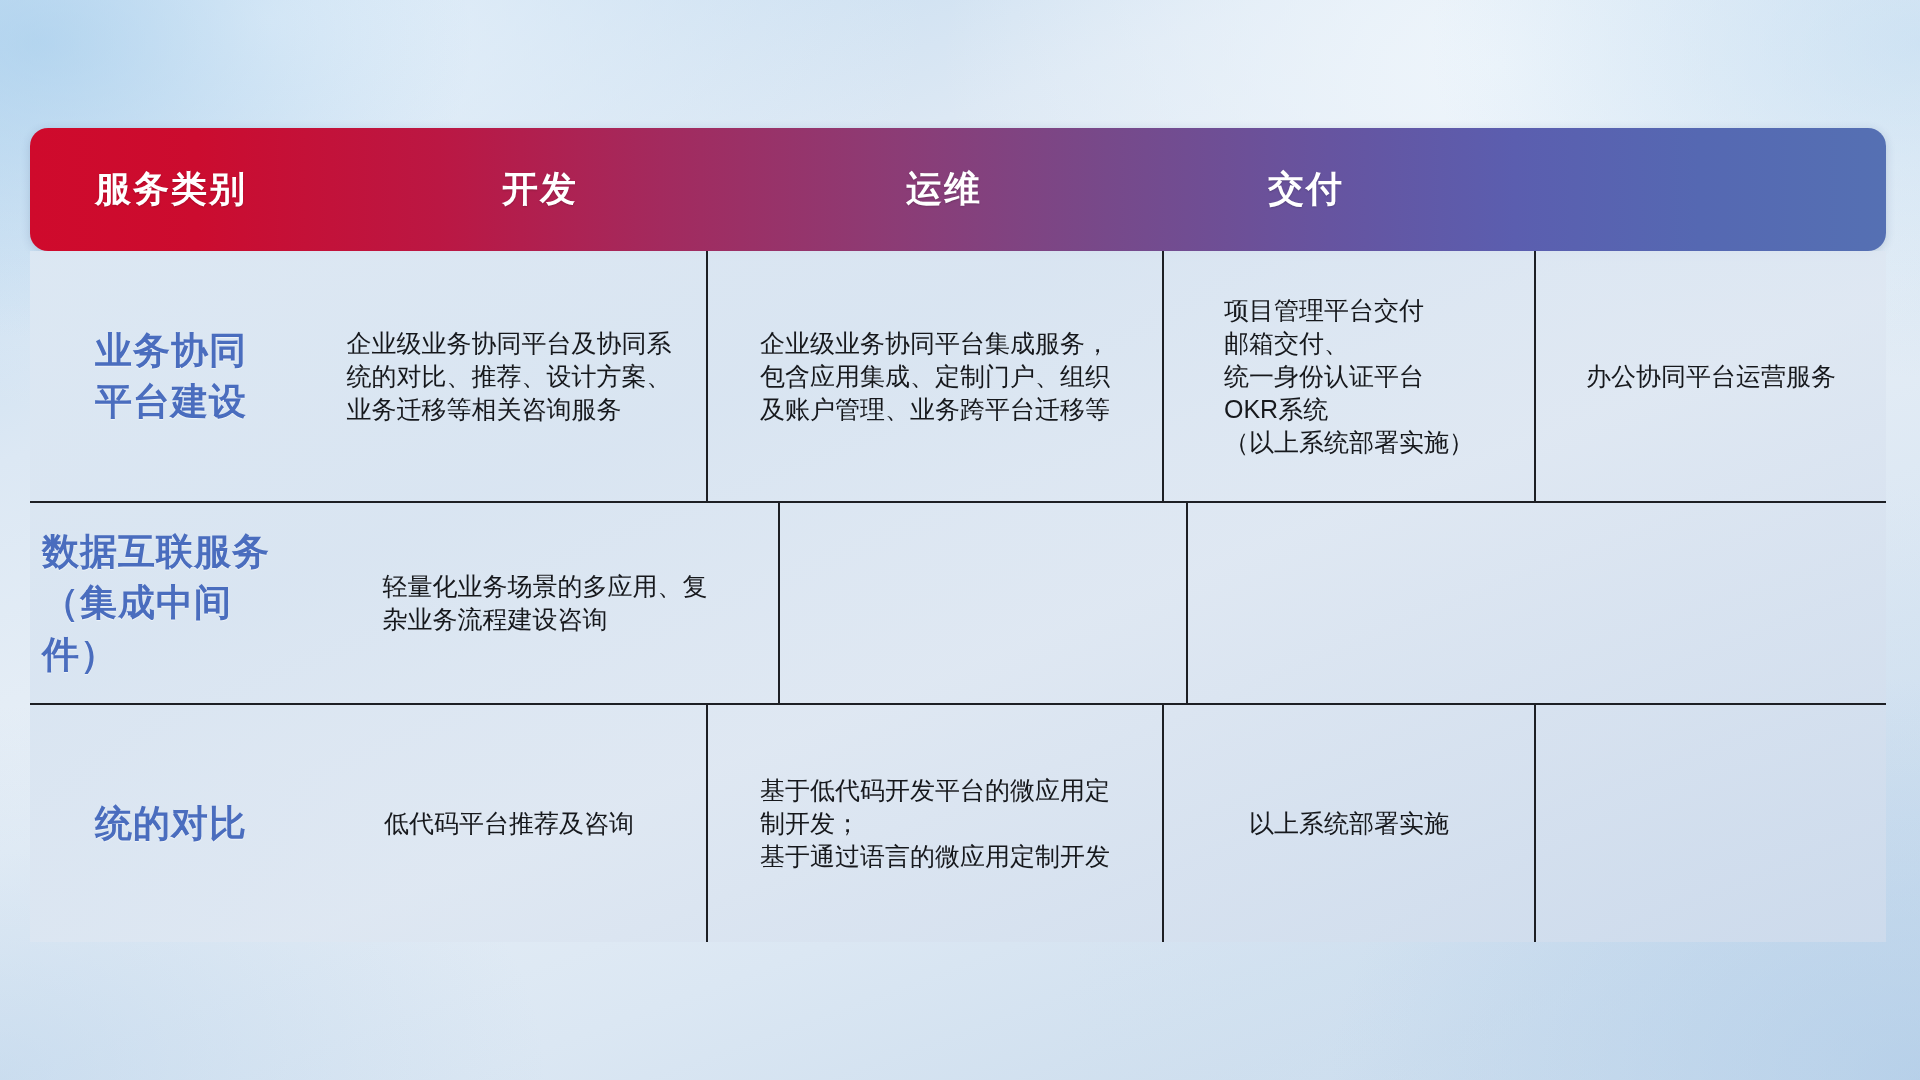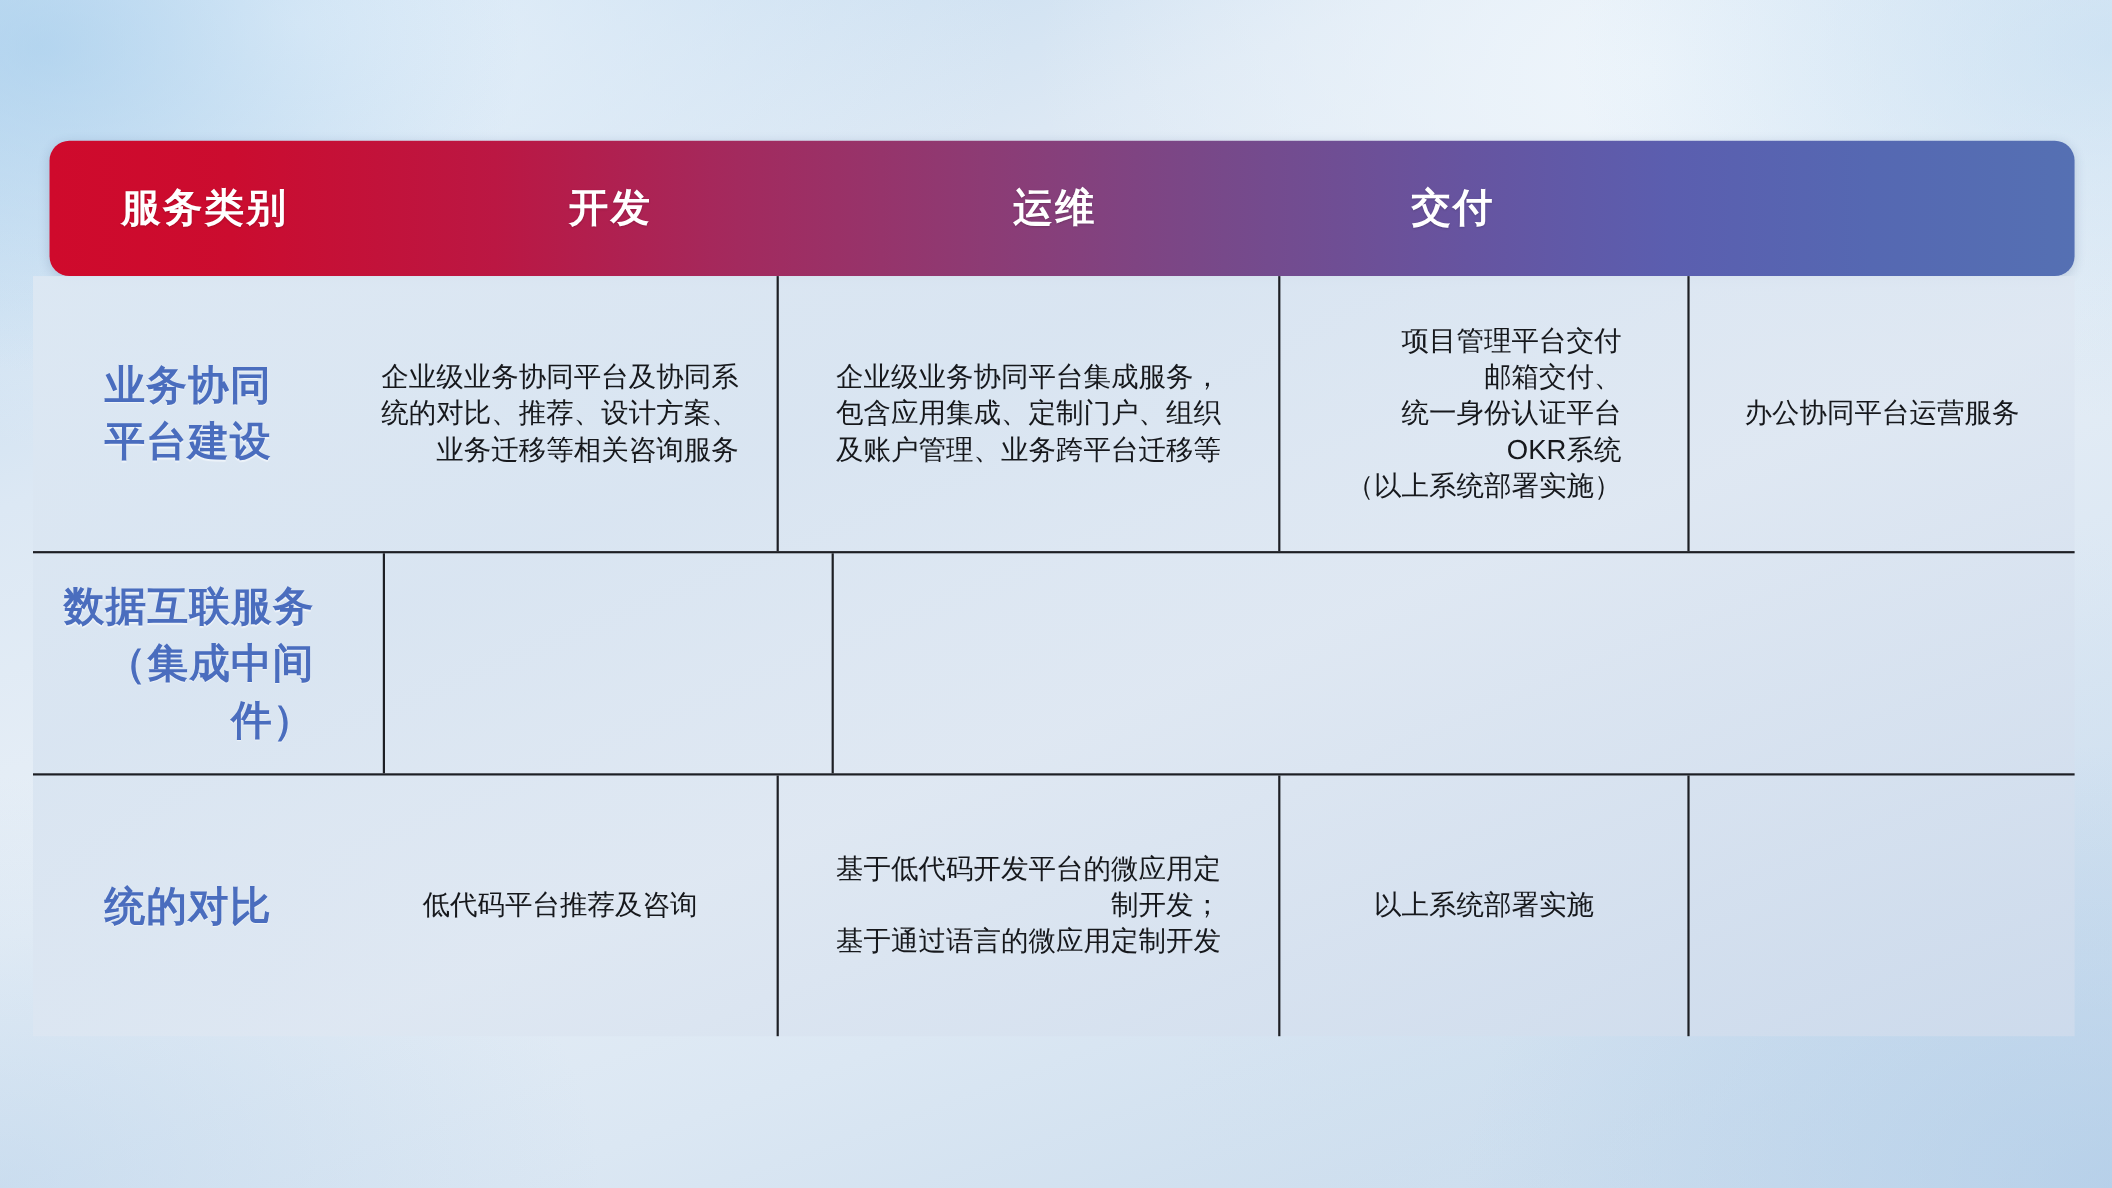"服务类别" .thead { margin-left: 15px -> none }
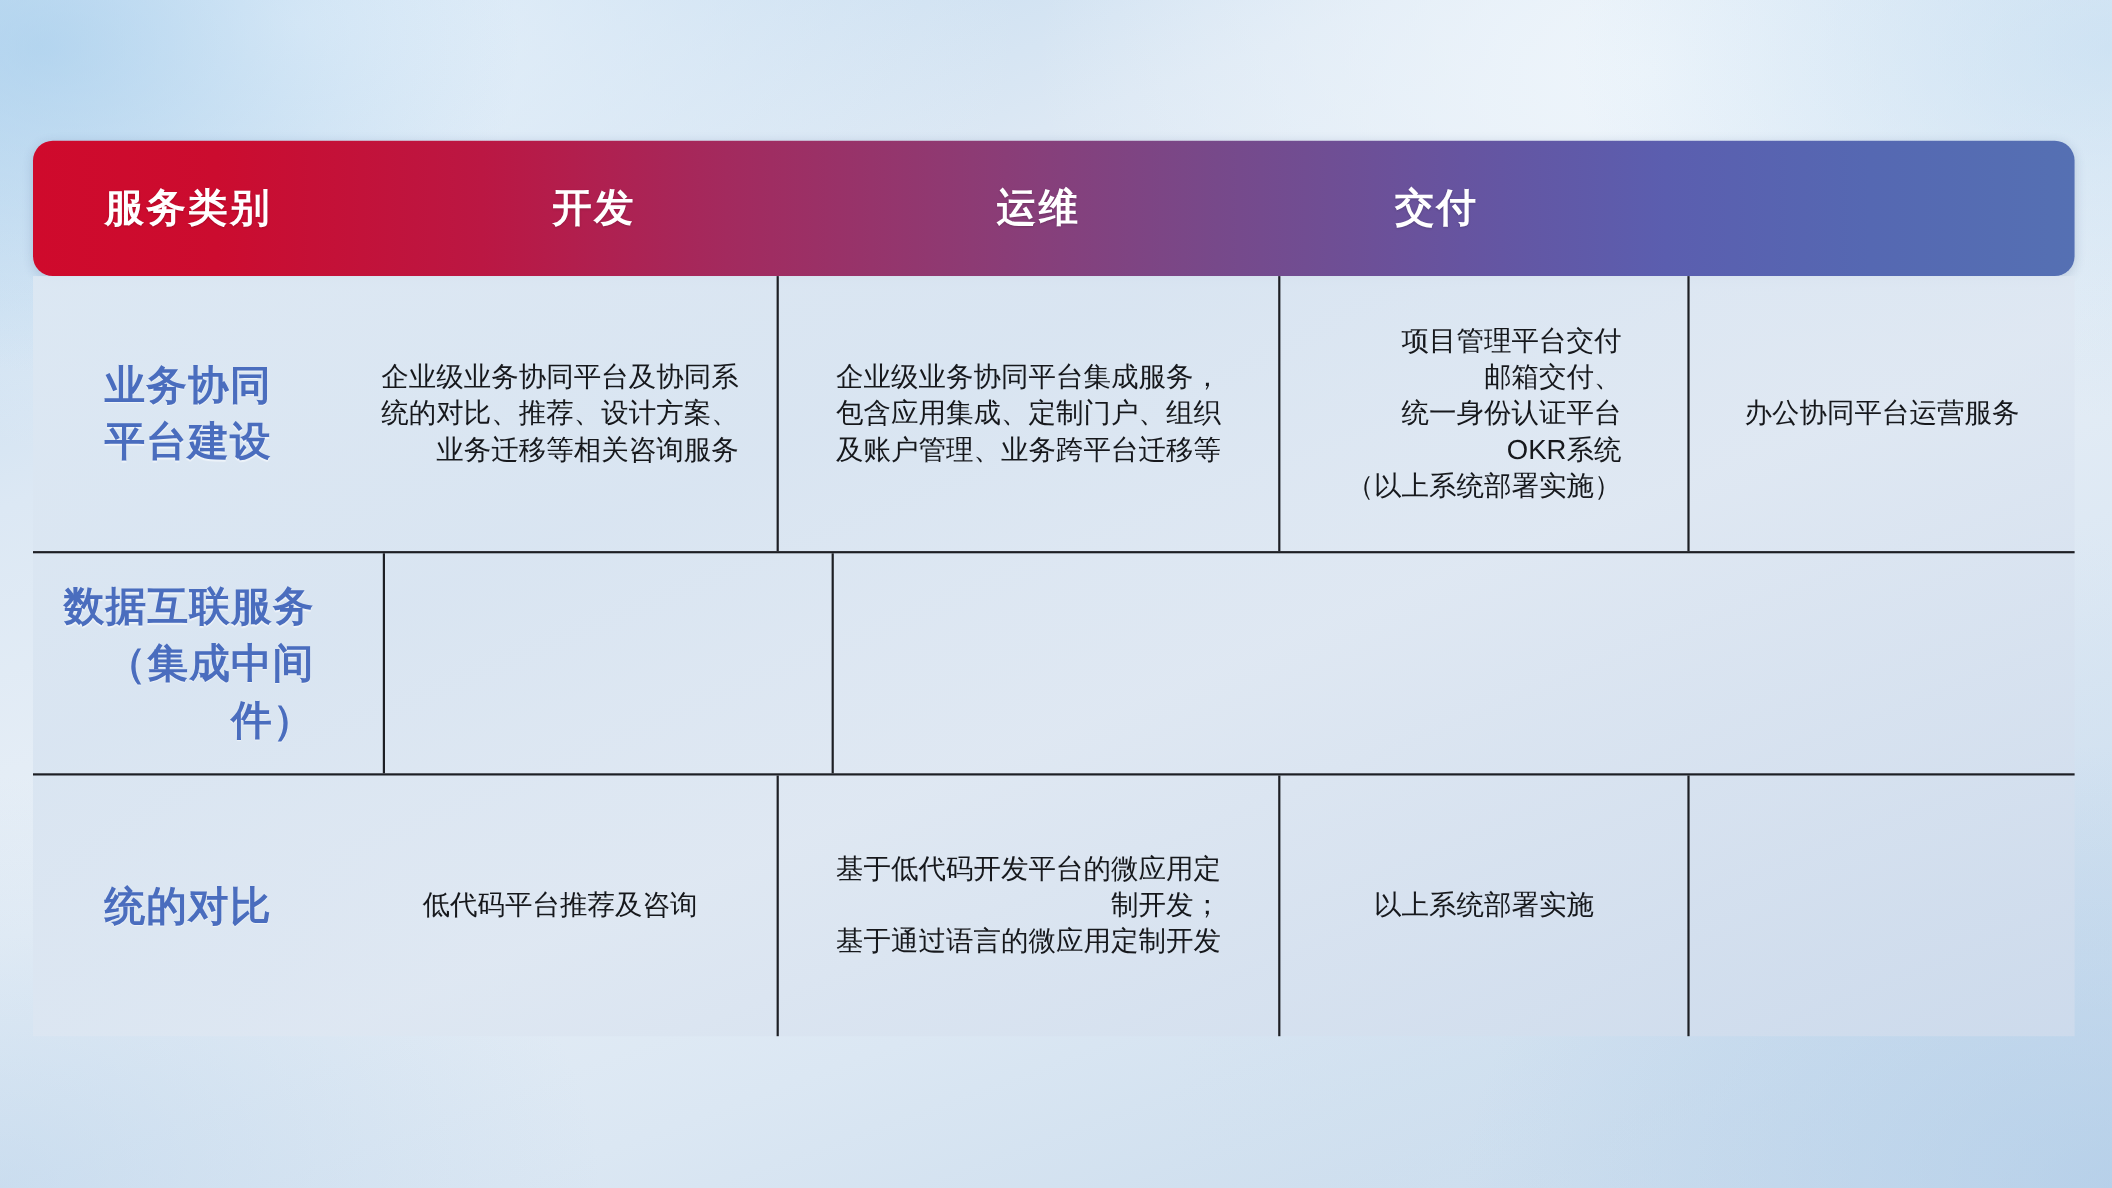"项目管理平台交付" .td { padding: 10px 26px -> 10px 12px; text-align: right -> left }
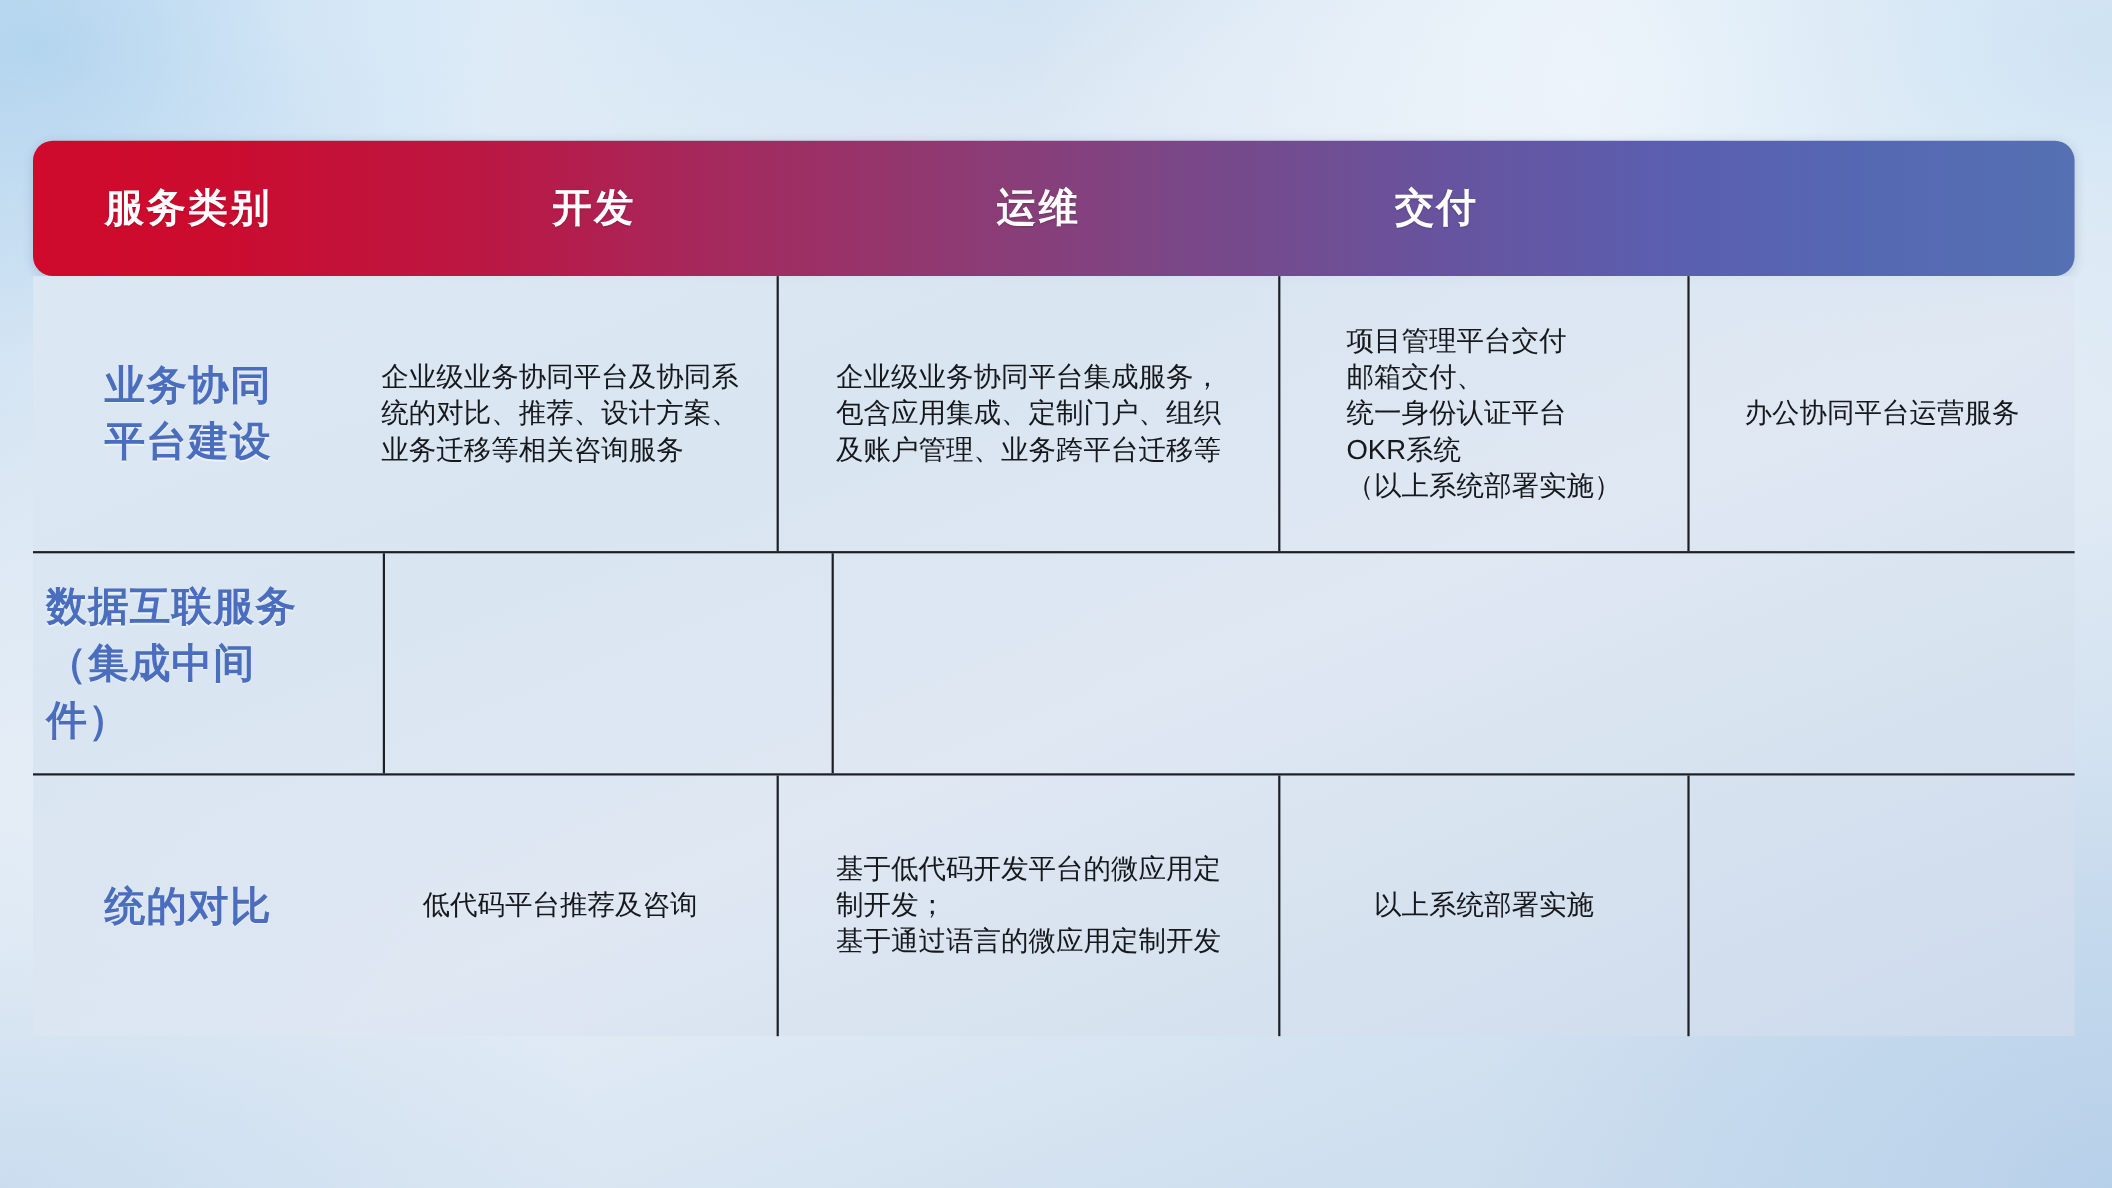"轻量化业务场景的多应用、复" div.td { html: none -> <div>轻量化业务场景的多应用、复 杂业务流程建设咨询</div> }
